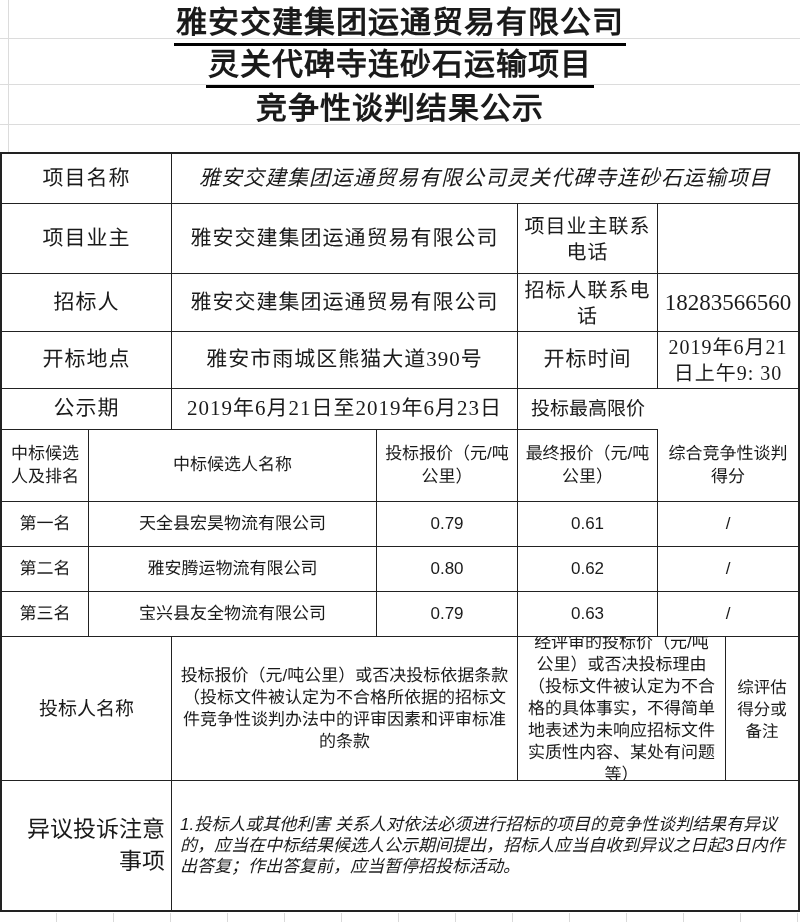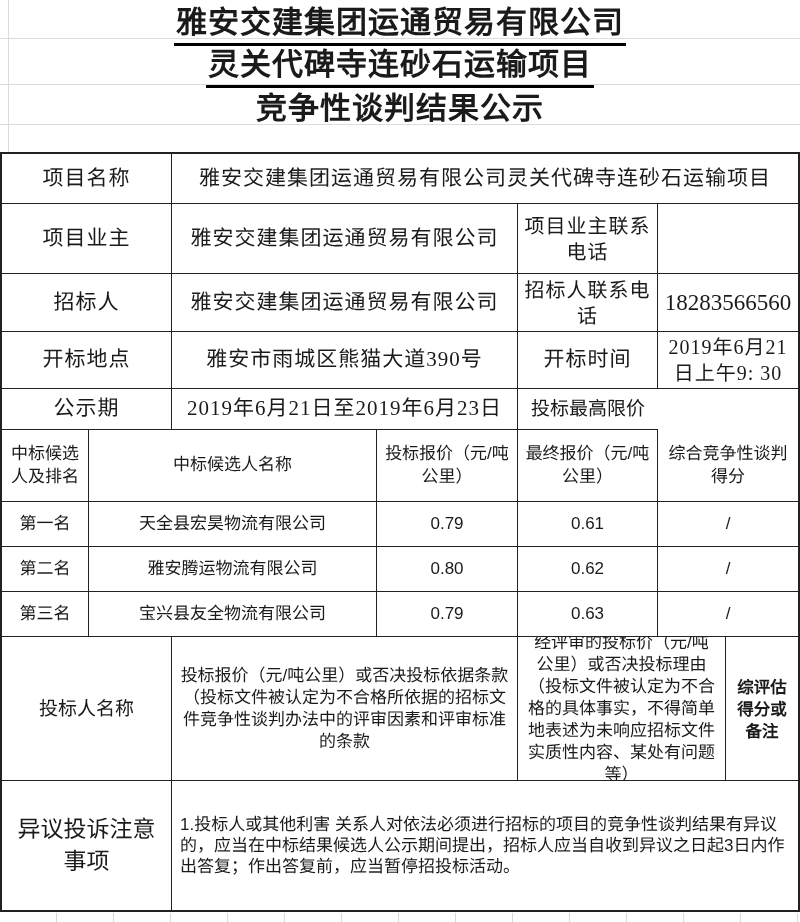"项目名称" .w170 { text-align: none -> right }
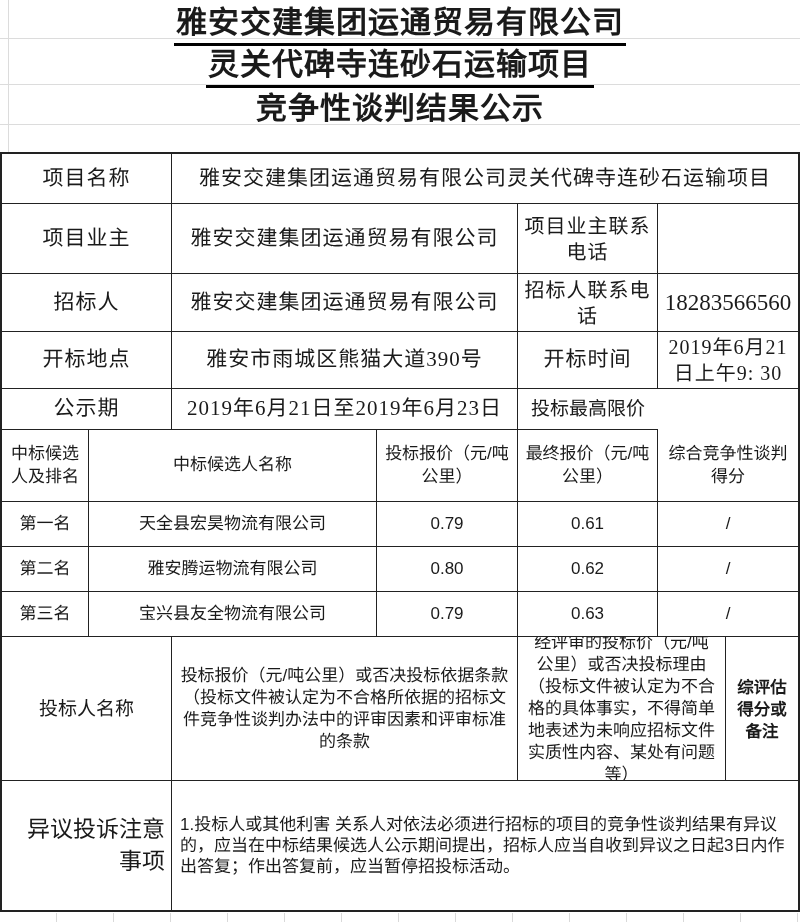"雅安交建集团运通贸易有限公司灵关代碑寺连砂石运输项目" .w626 { font-style: none -> italic }
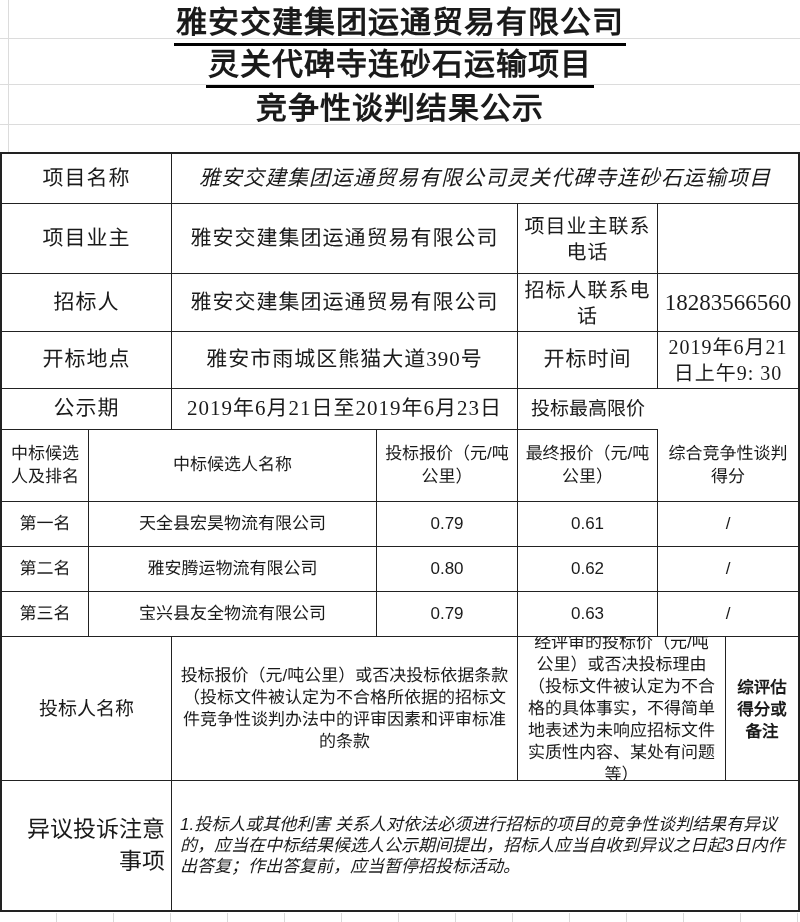"综评估得分或备注" .w72 { font-weight: bold -> none }
